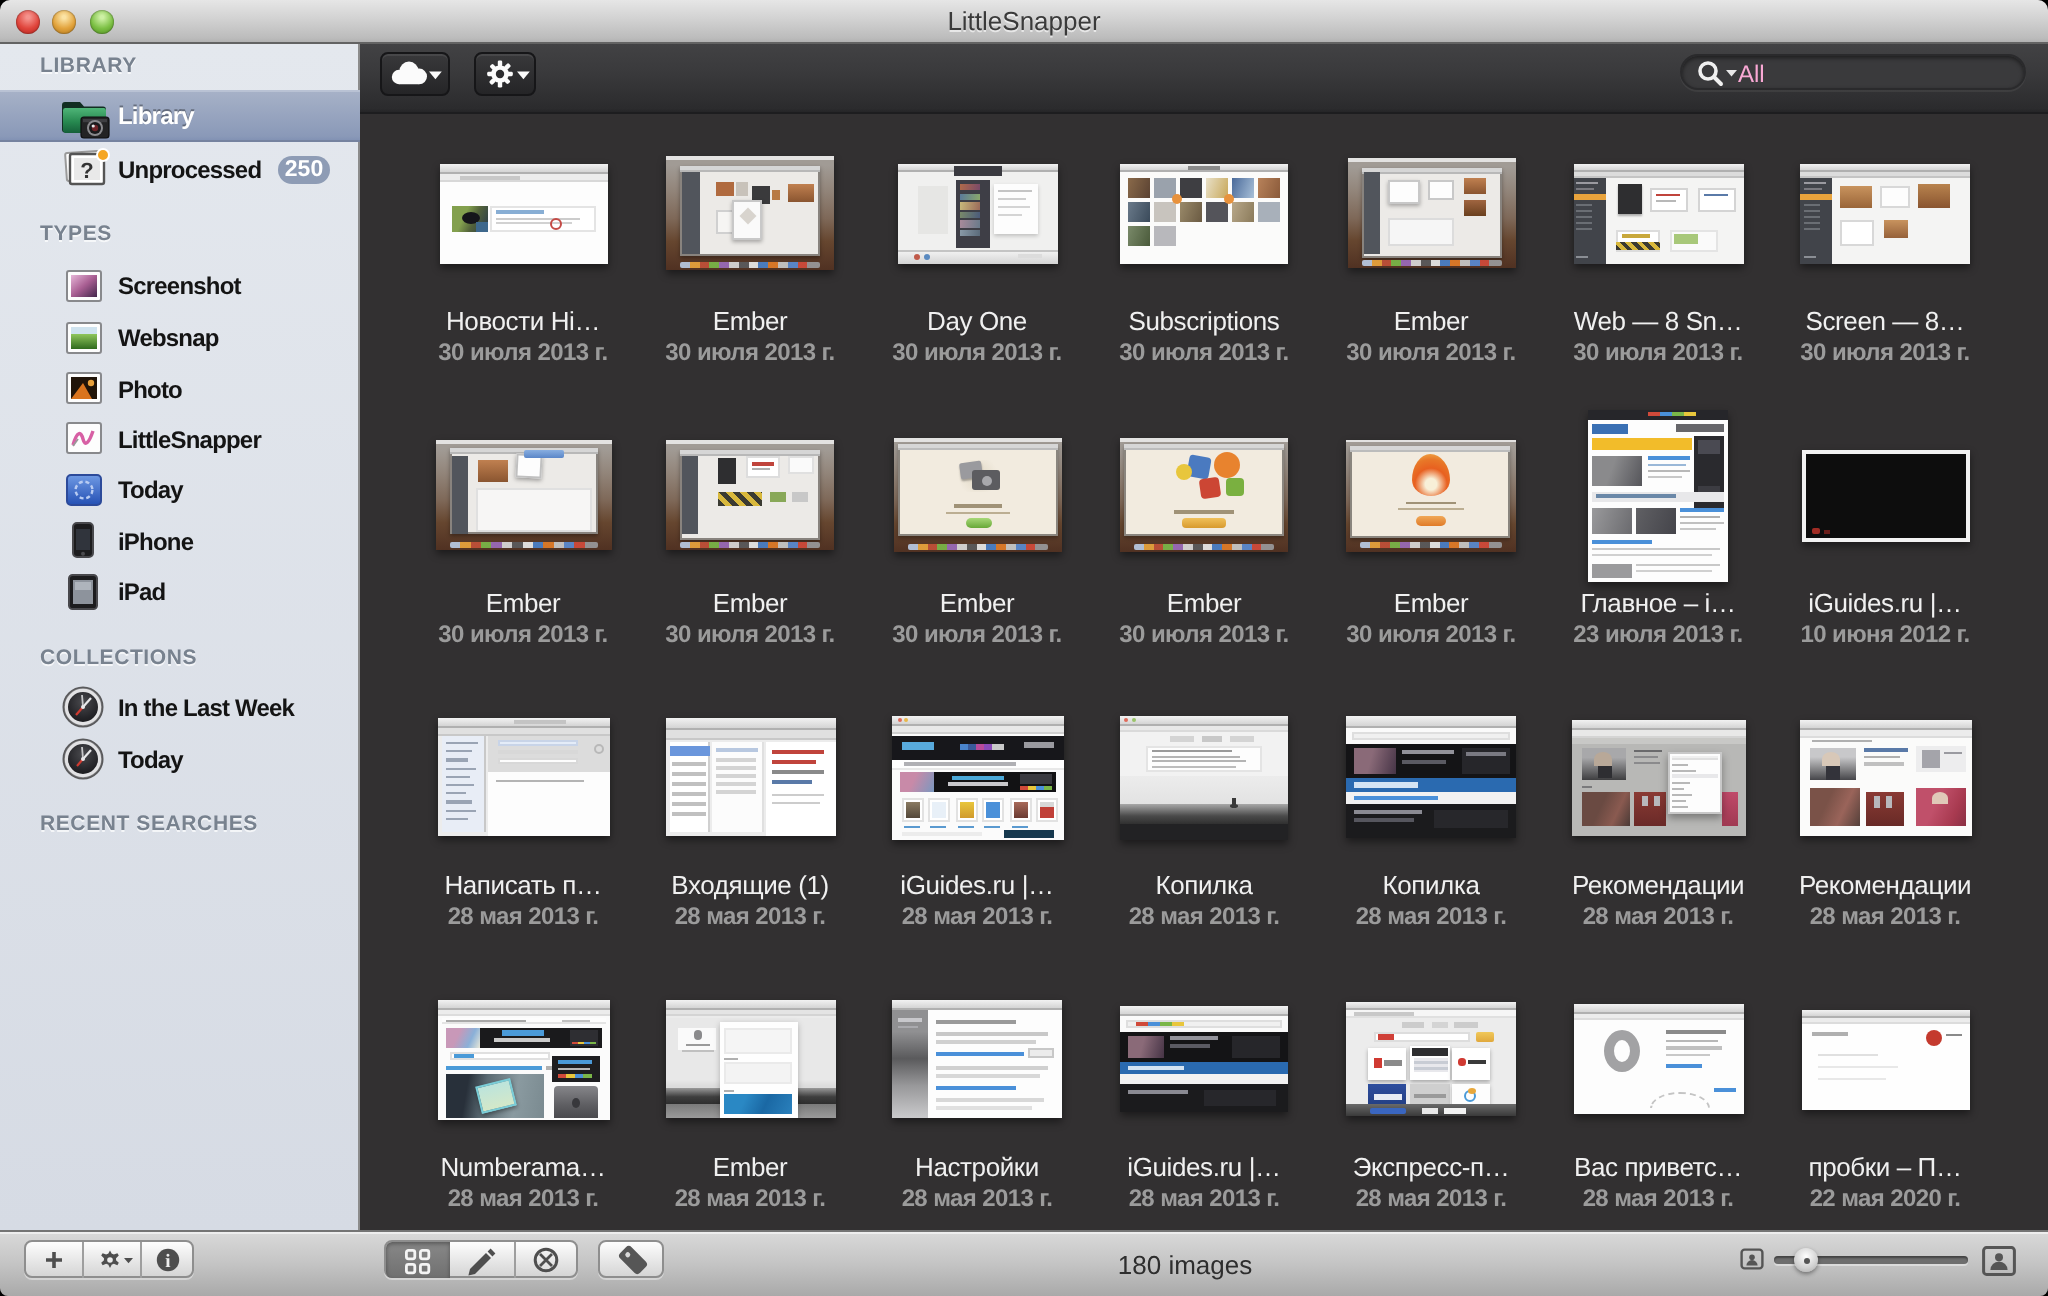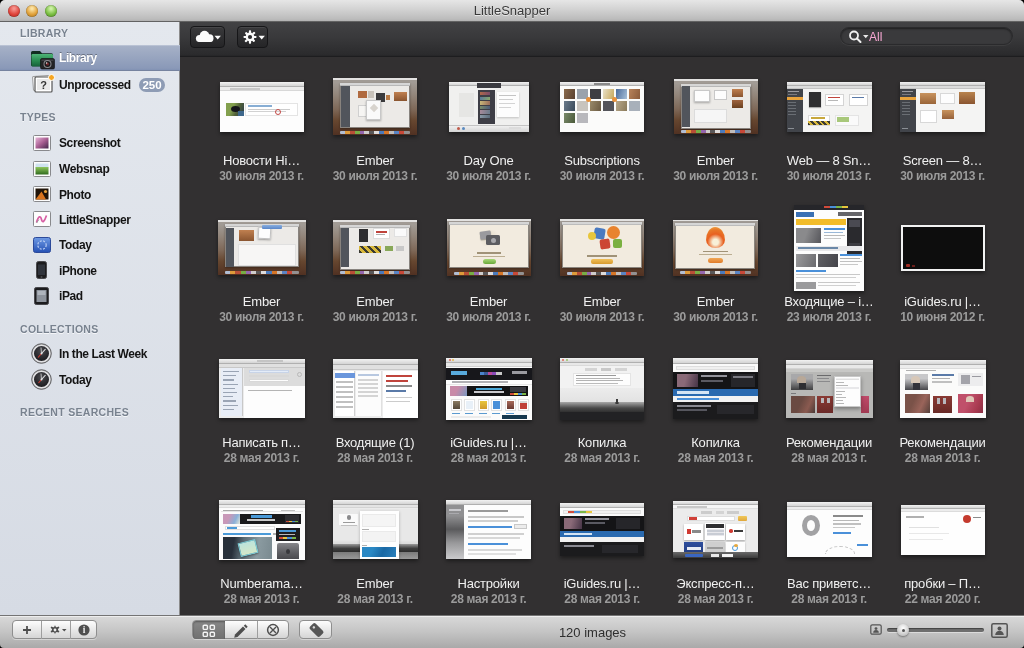"Входящие – i…" div.tt { text: Входящие -> Главное }
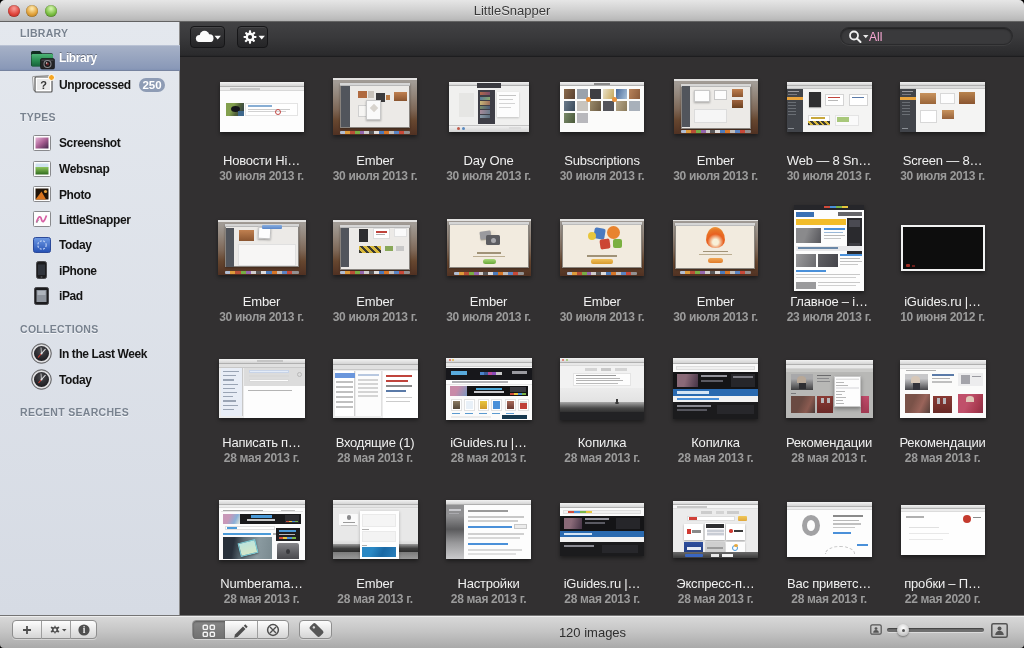"120 images" div { text: 120 -> 180 }
